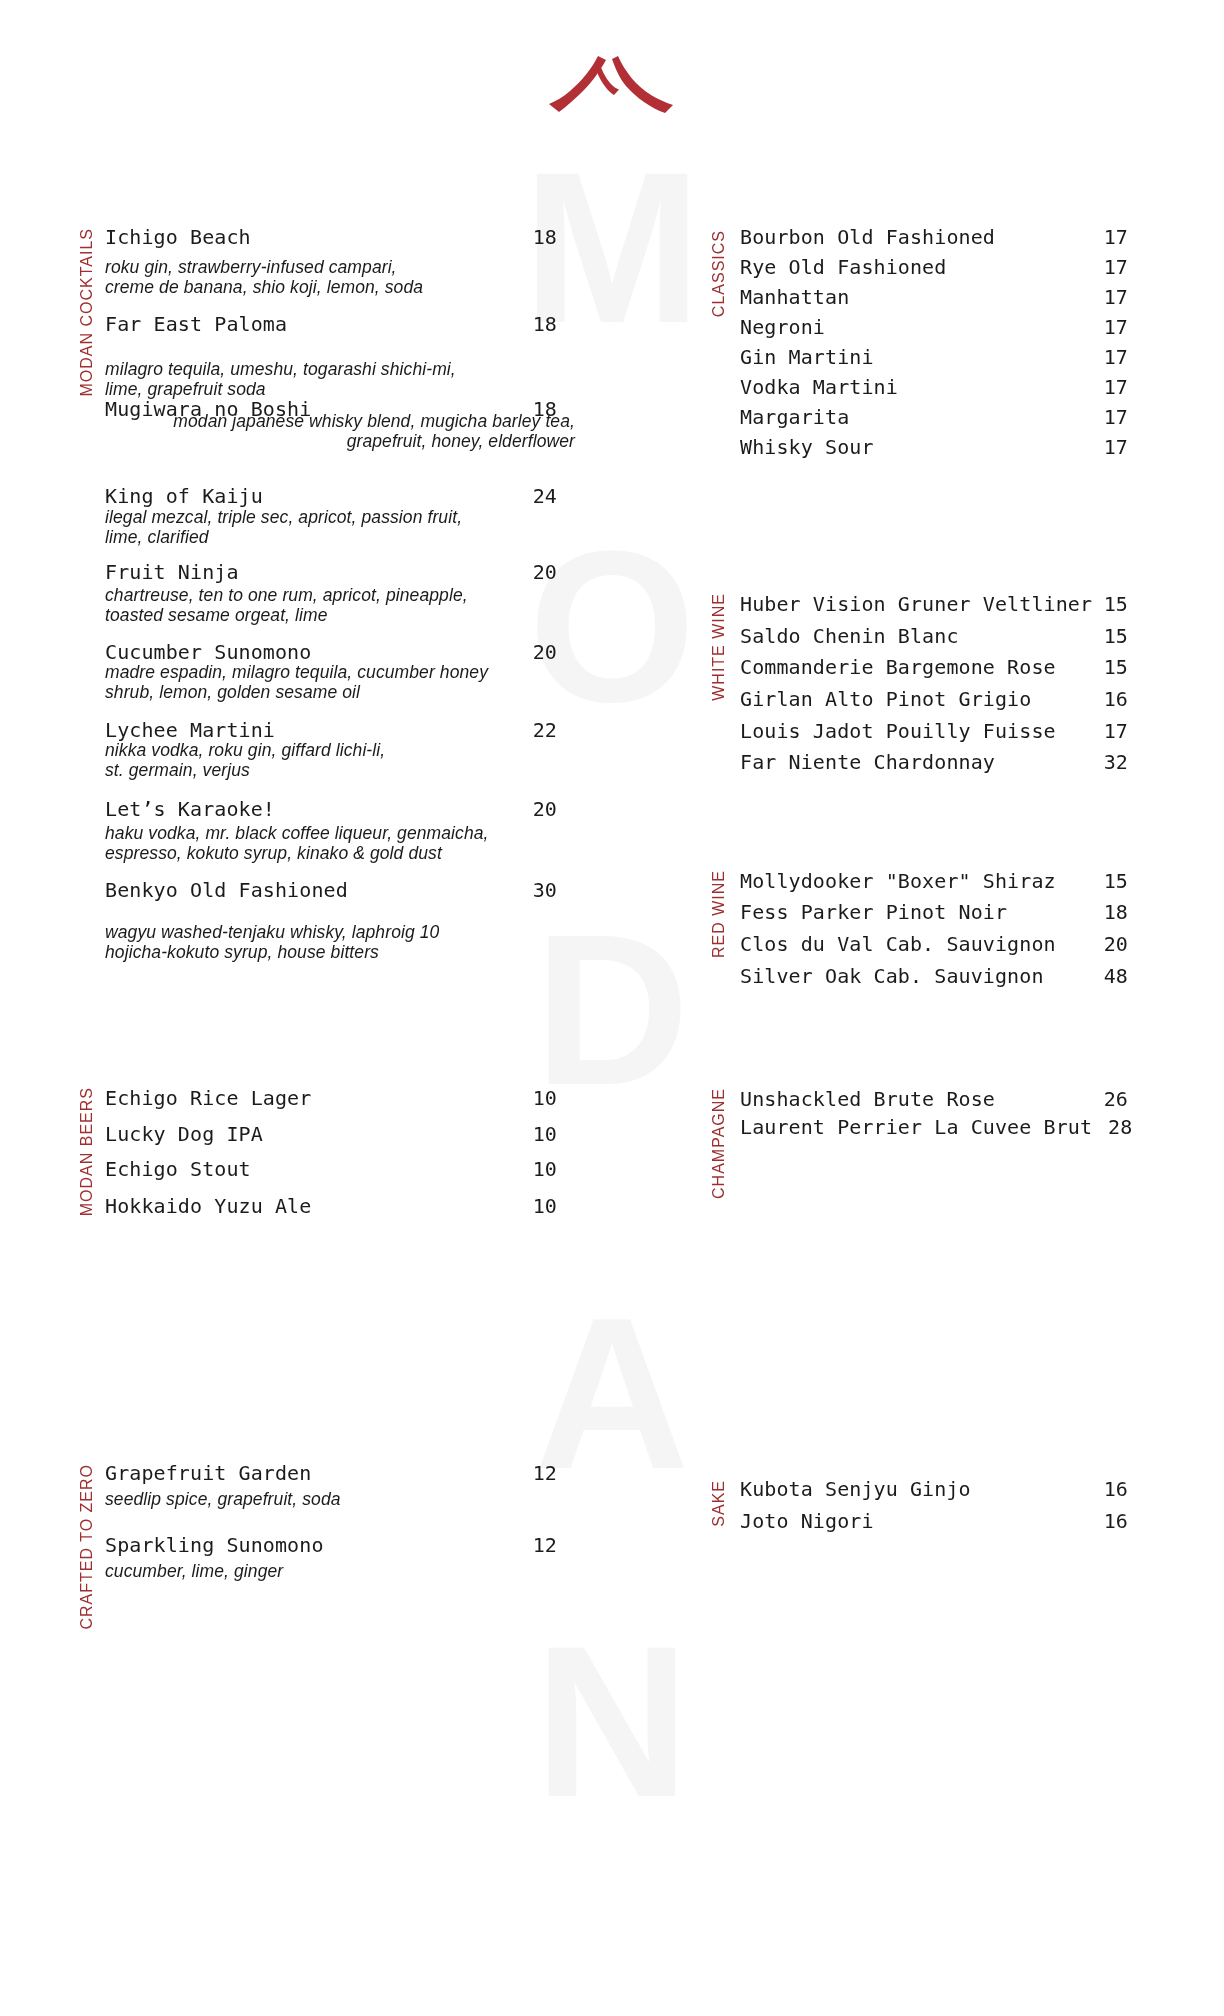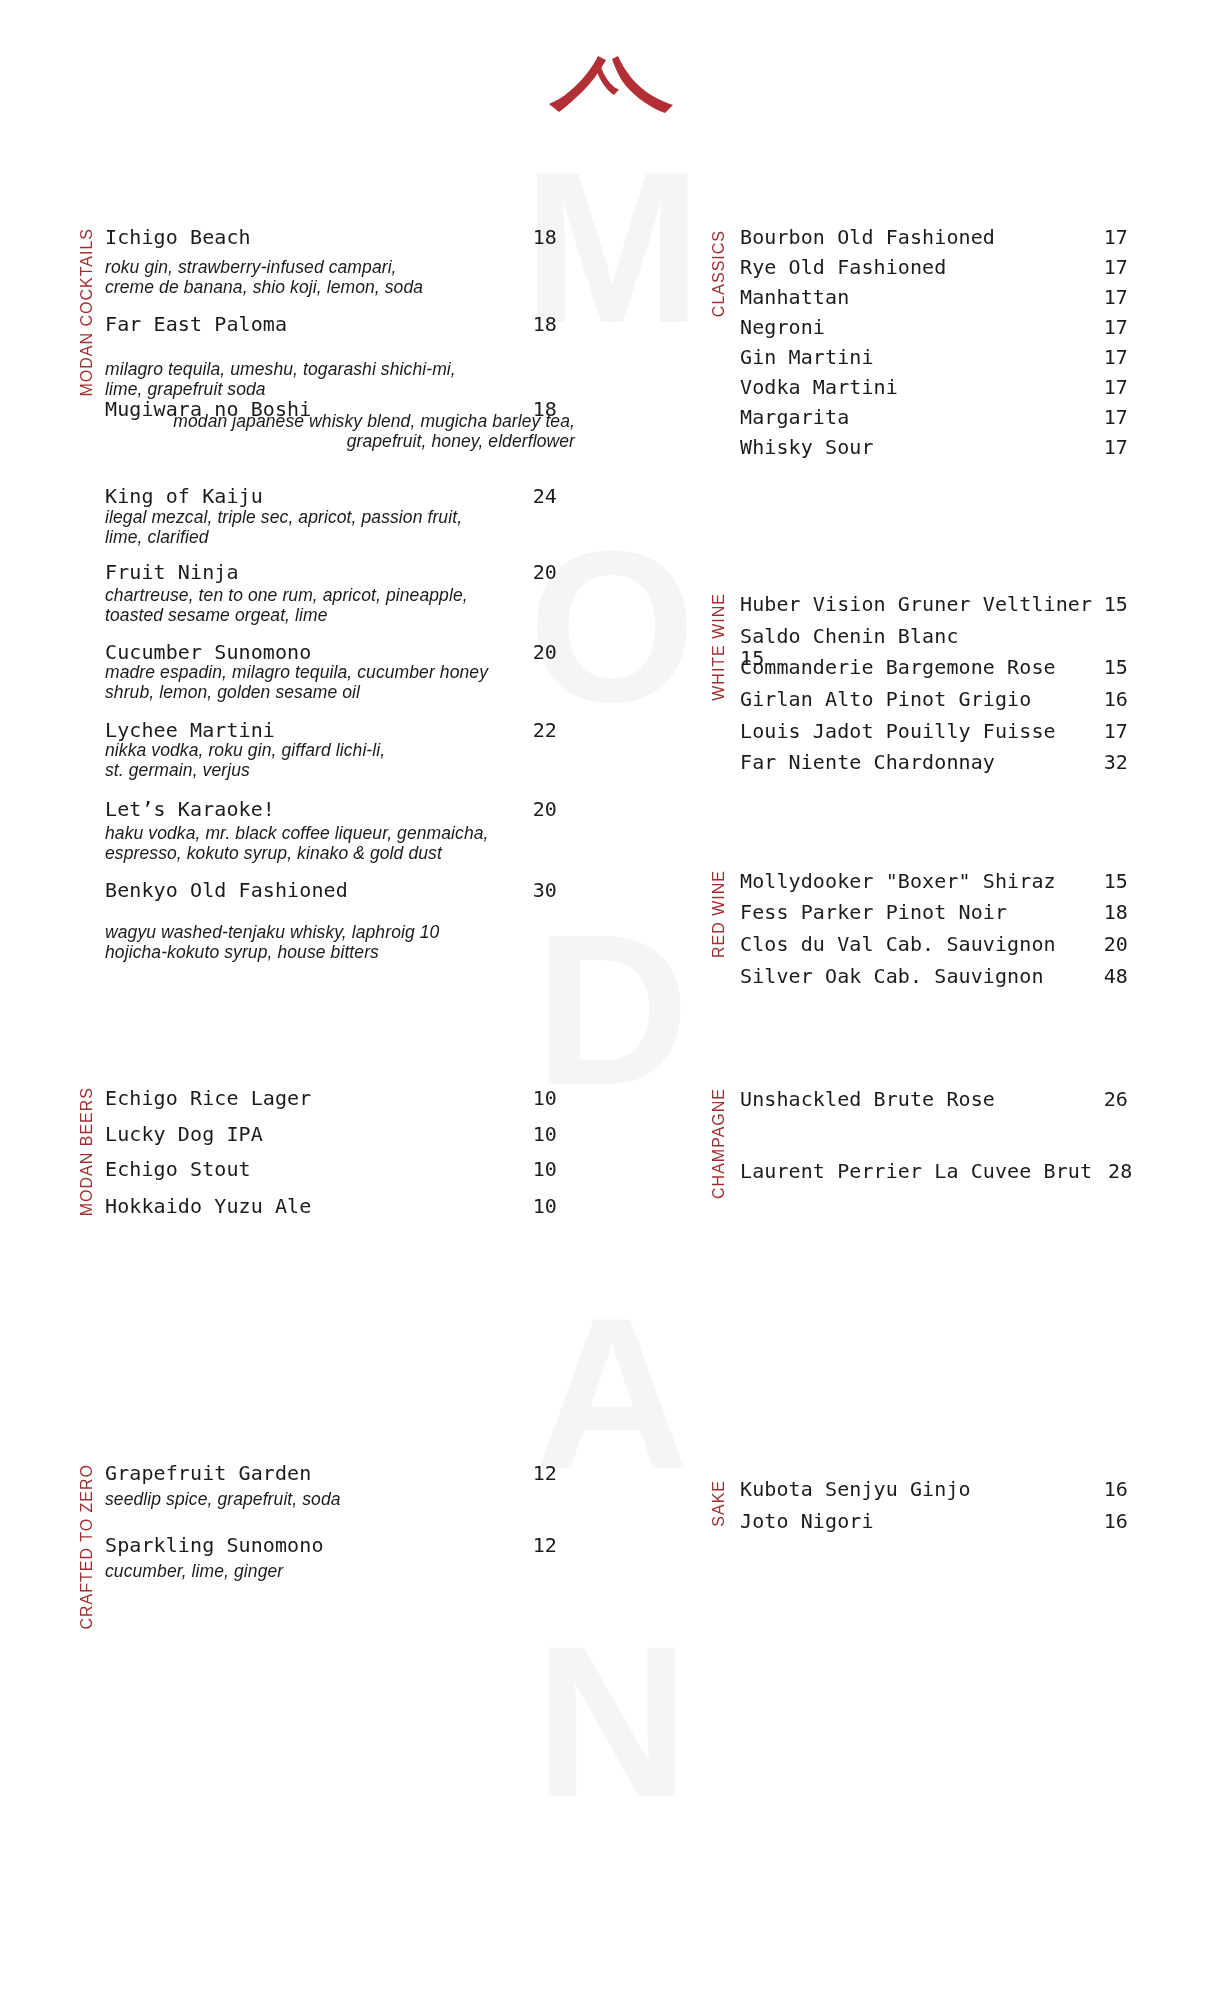"Saldo Chenin Blanc" div.row { flex-direction: column -> none }
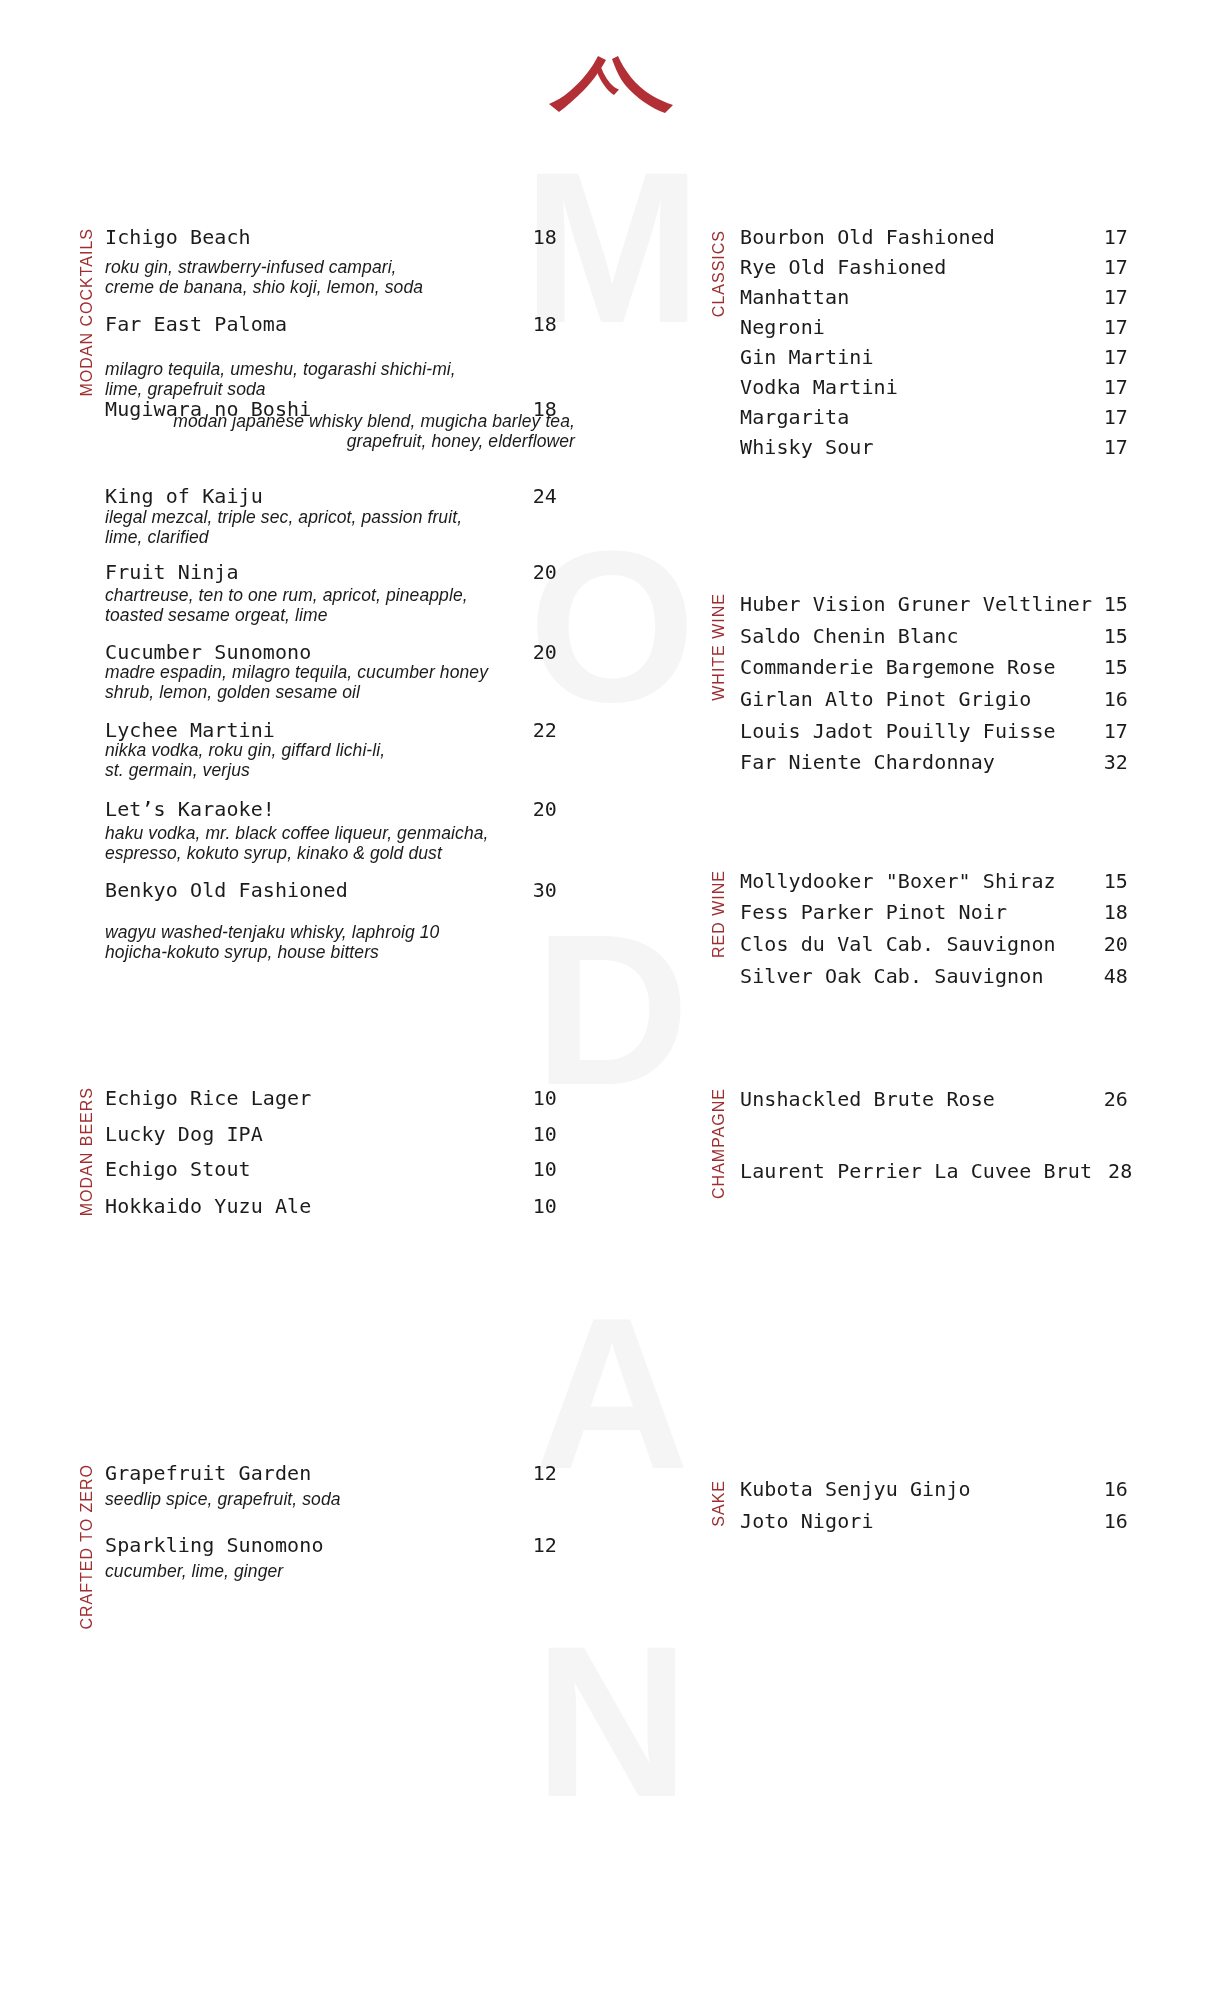"Laurent Perrier La Cuvee Brut" div.row { top: 1160px -> 1116px }
